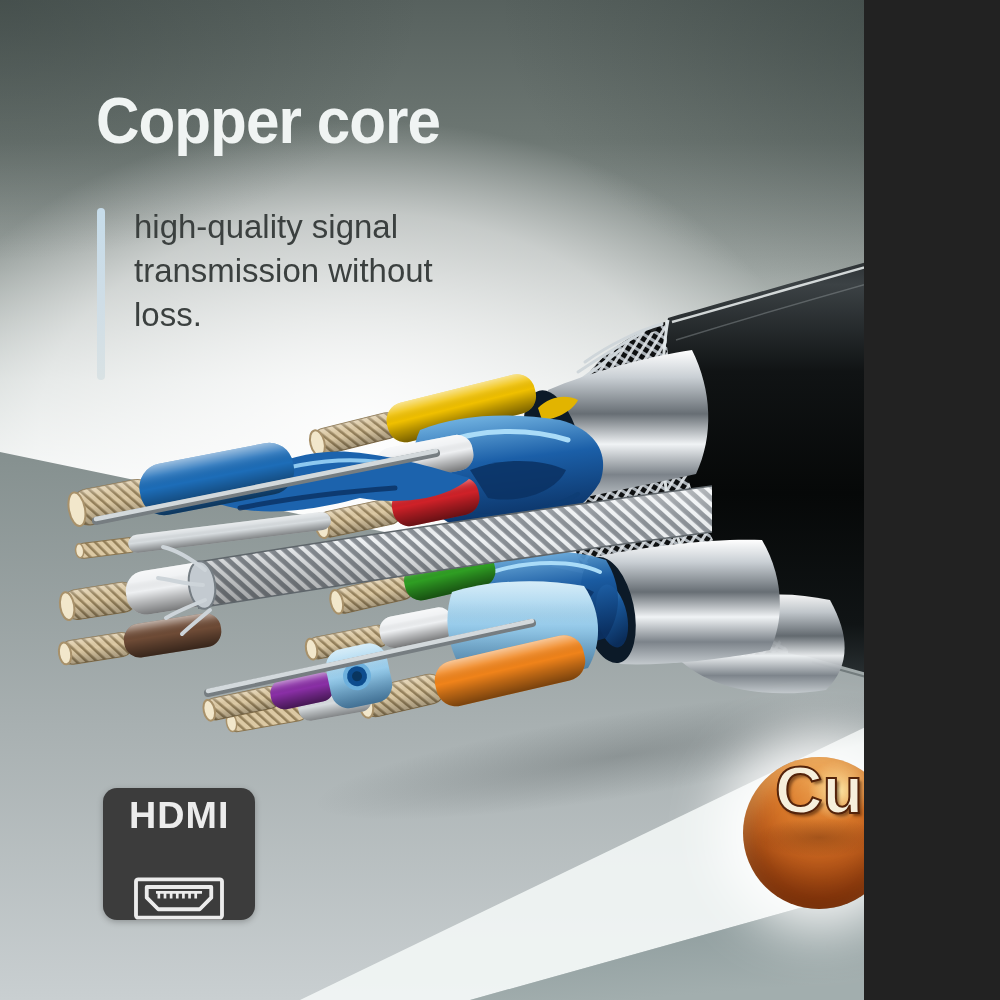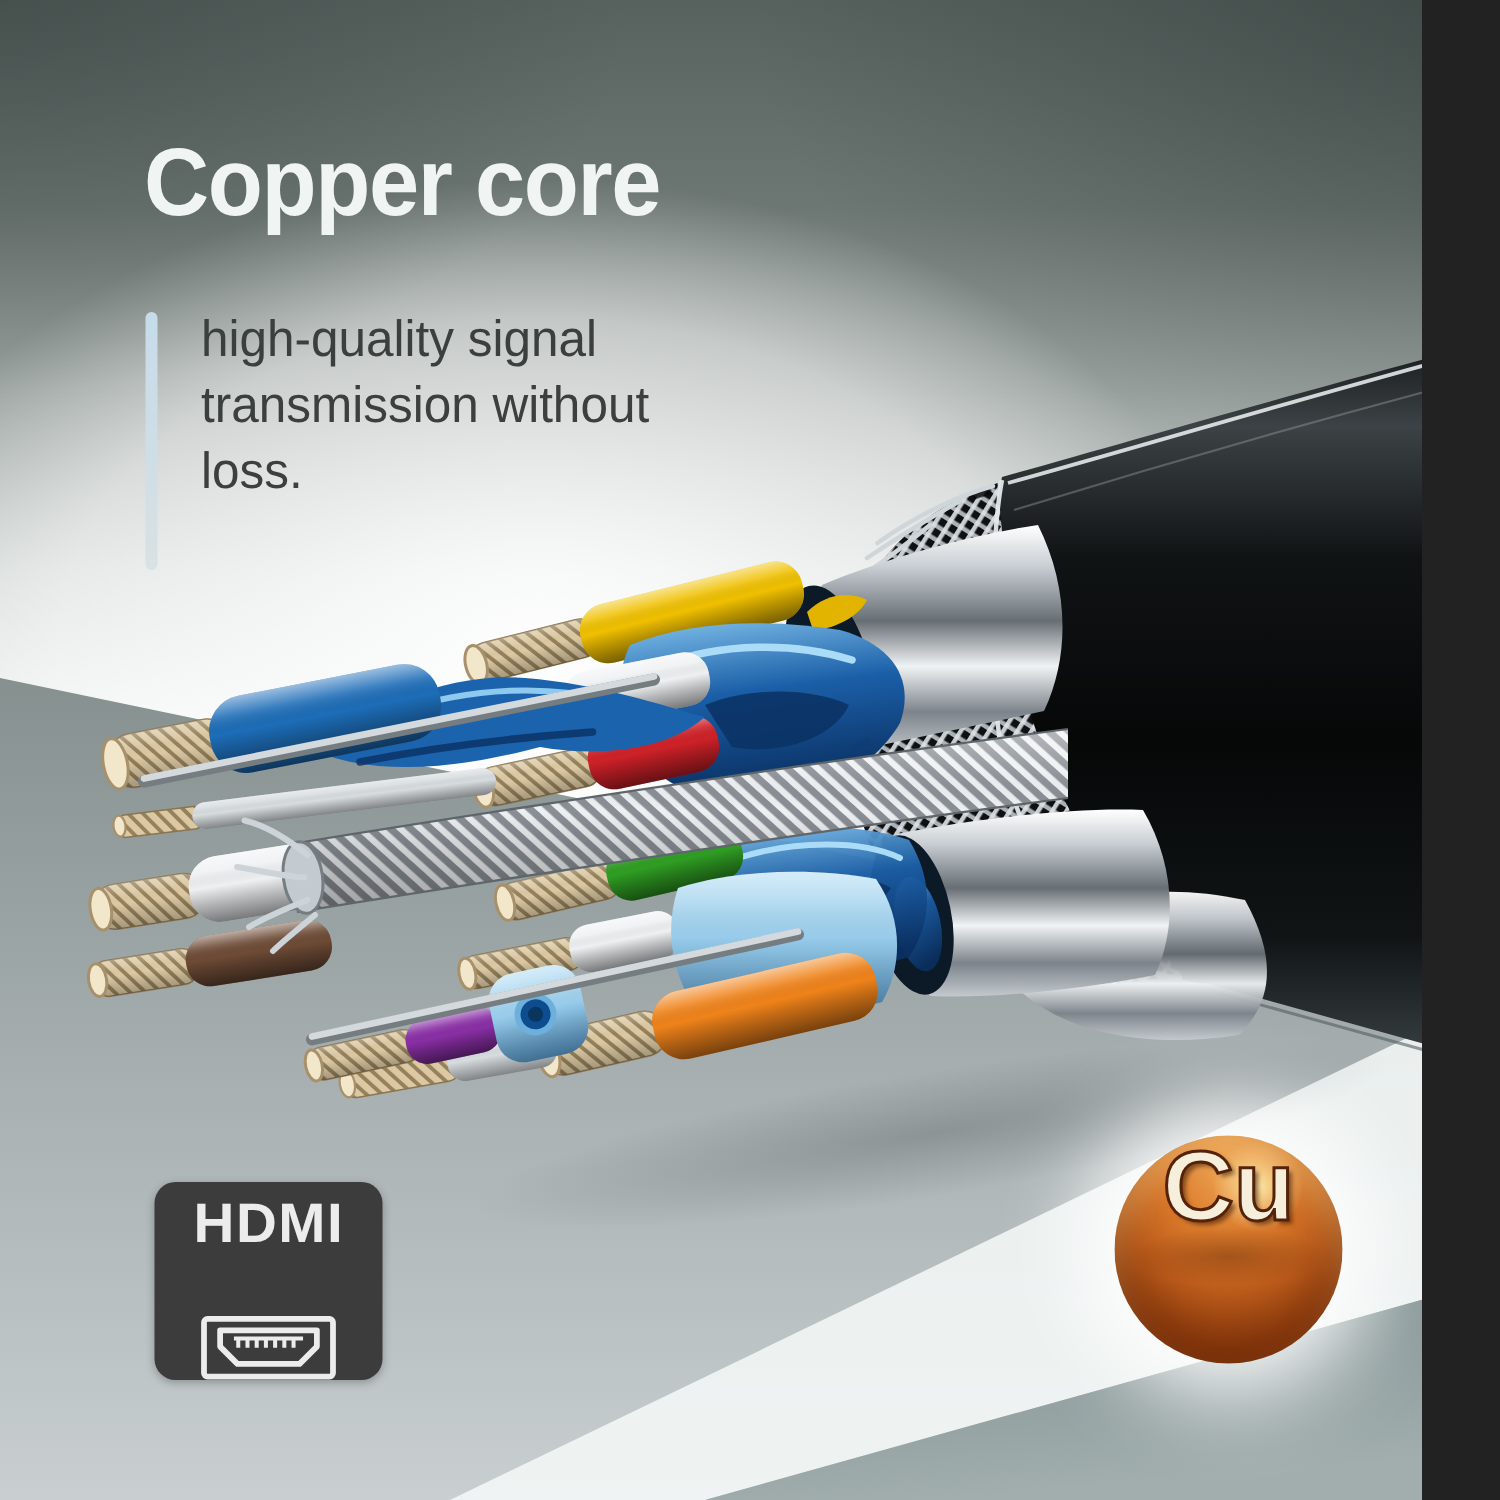"Copper core" .stage { width: 948px -> 864px }
